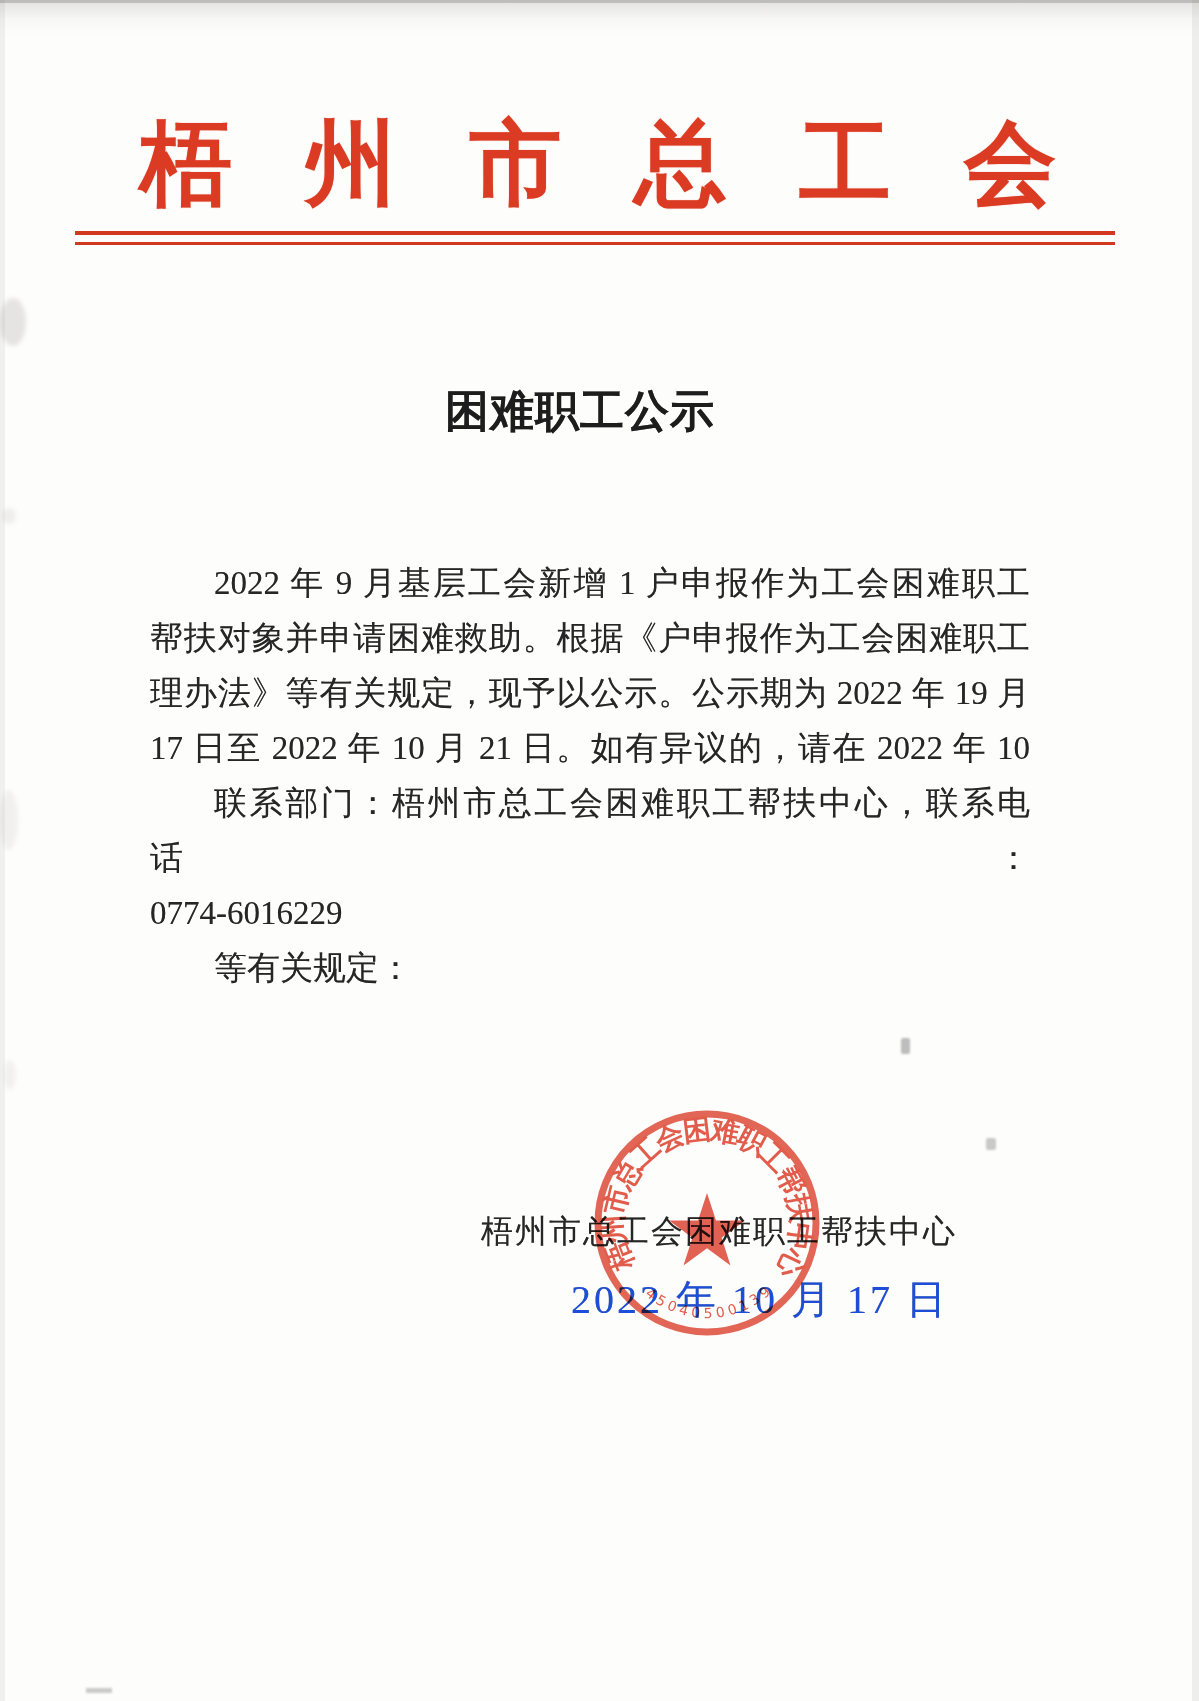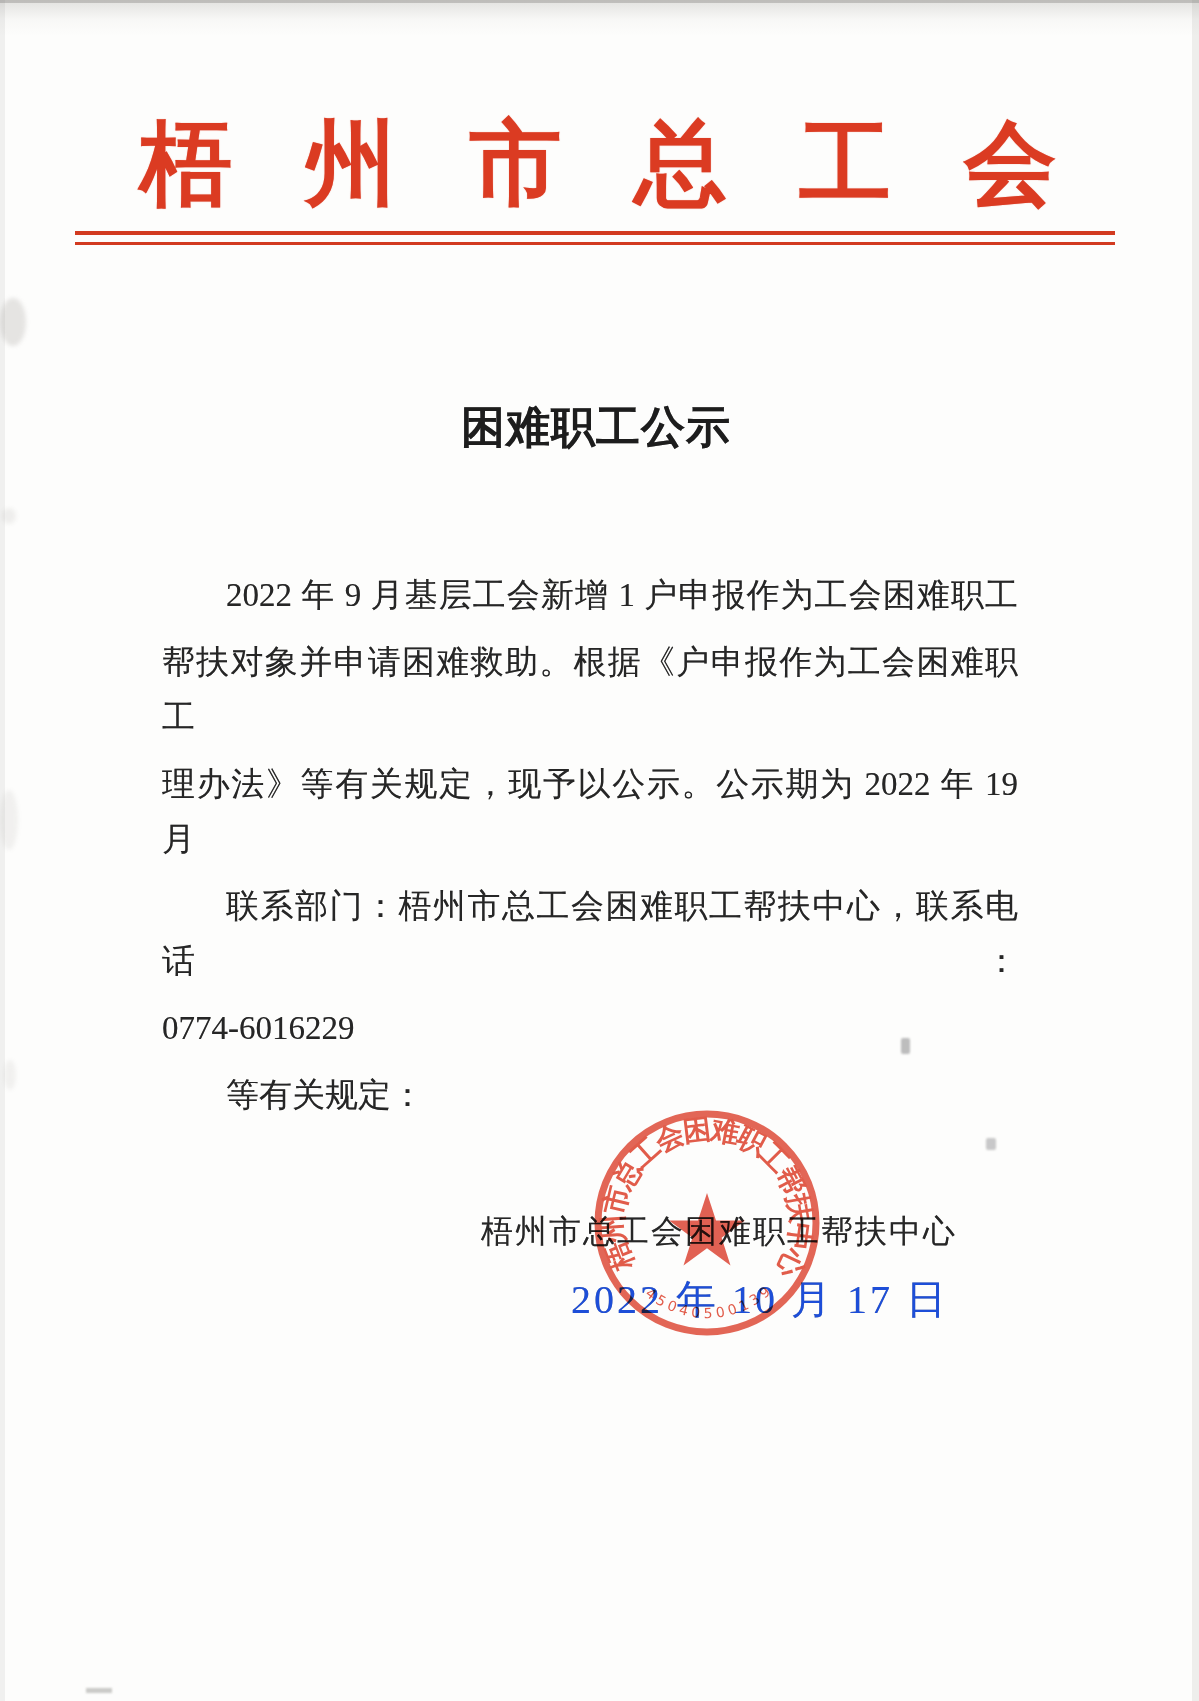"困难职工公示" .notice-title { margin: 16px -> 0 }
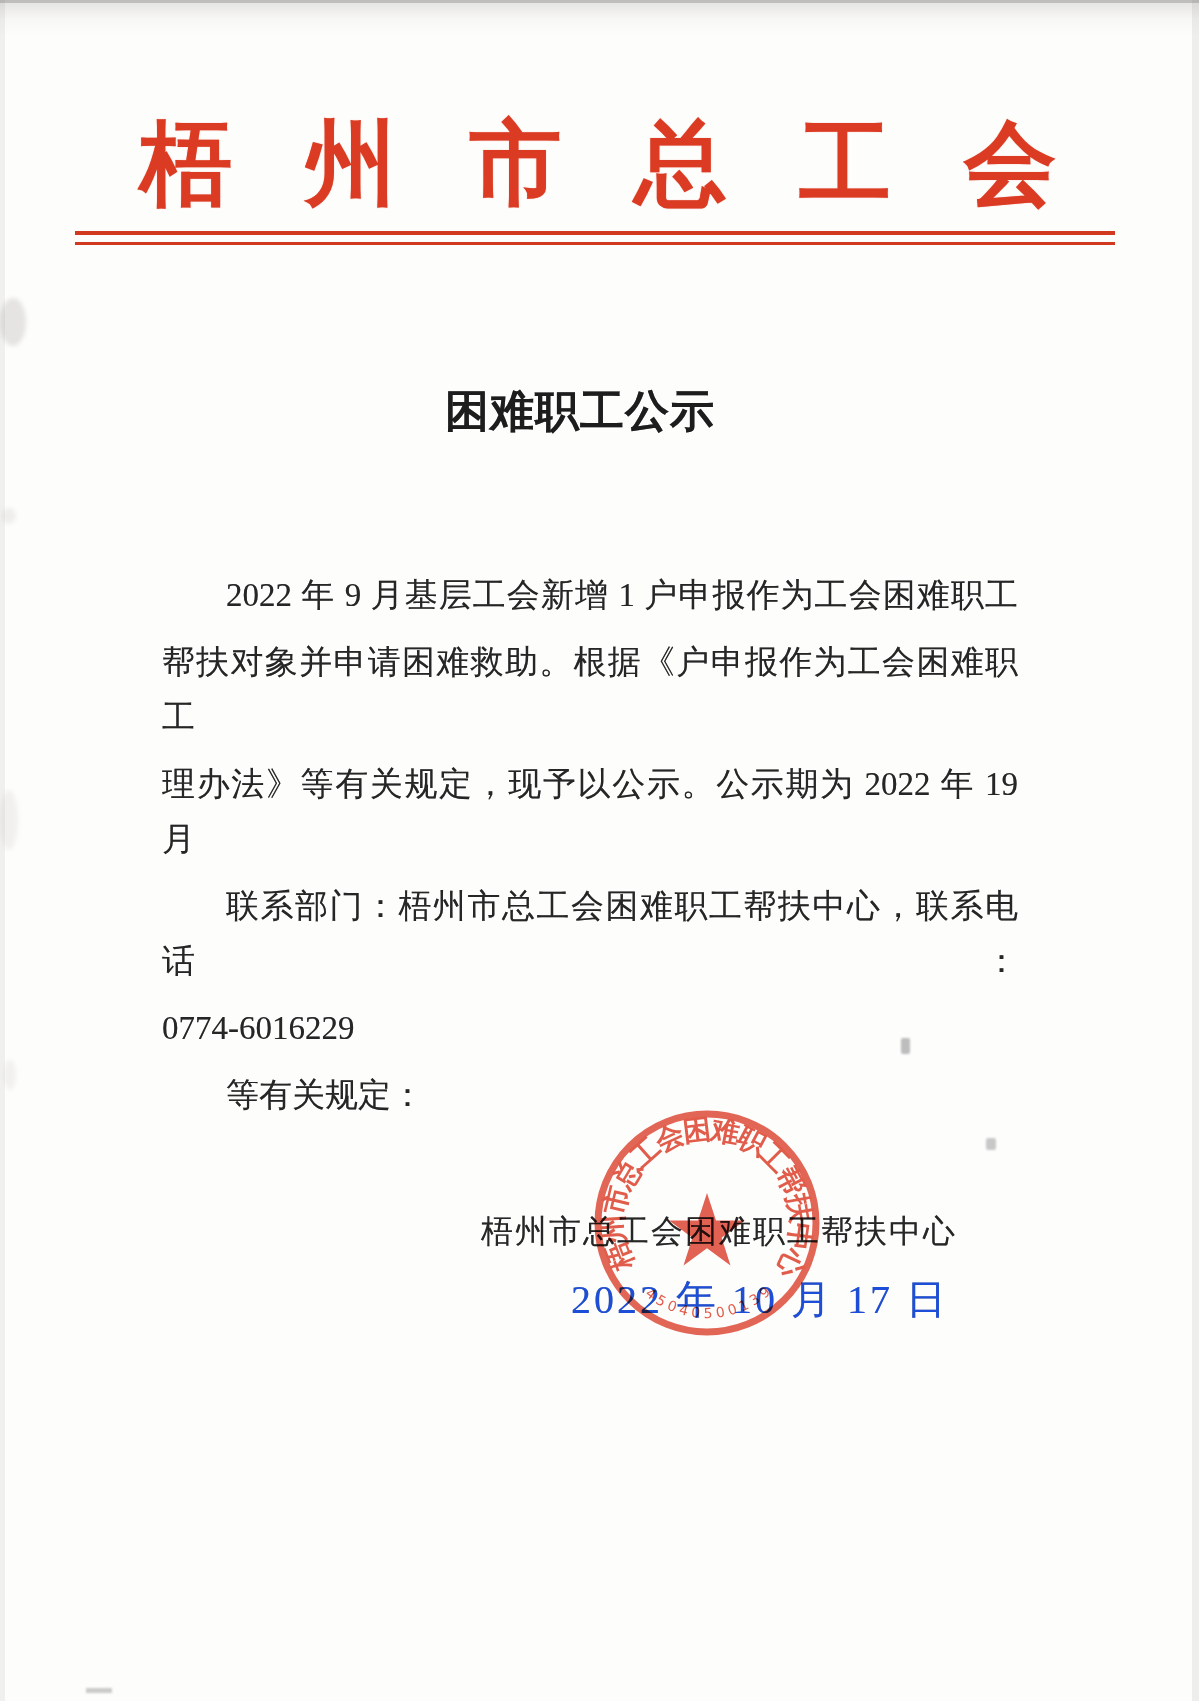"2022 年 9 月基层工会新增 1" .body-block p { margin: 12px -> 0 }
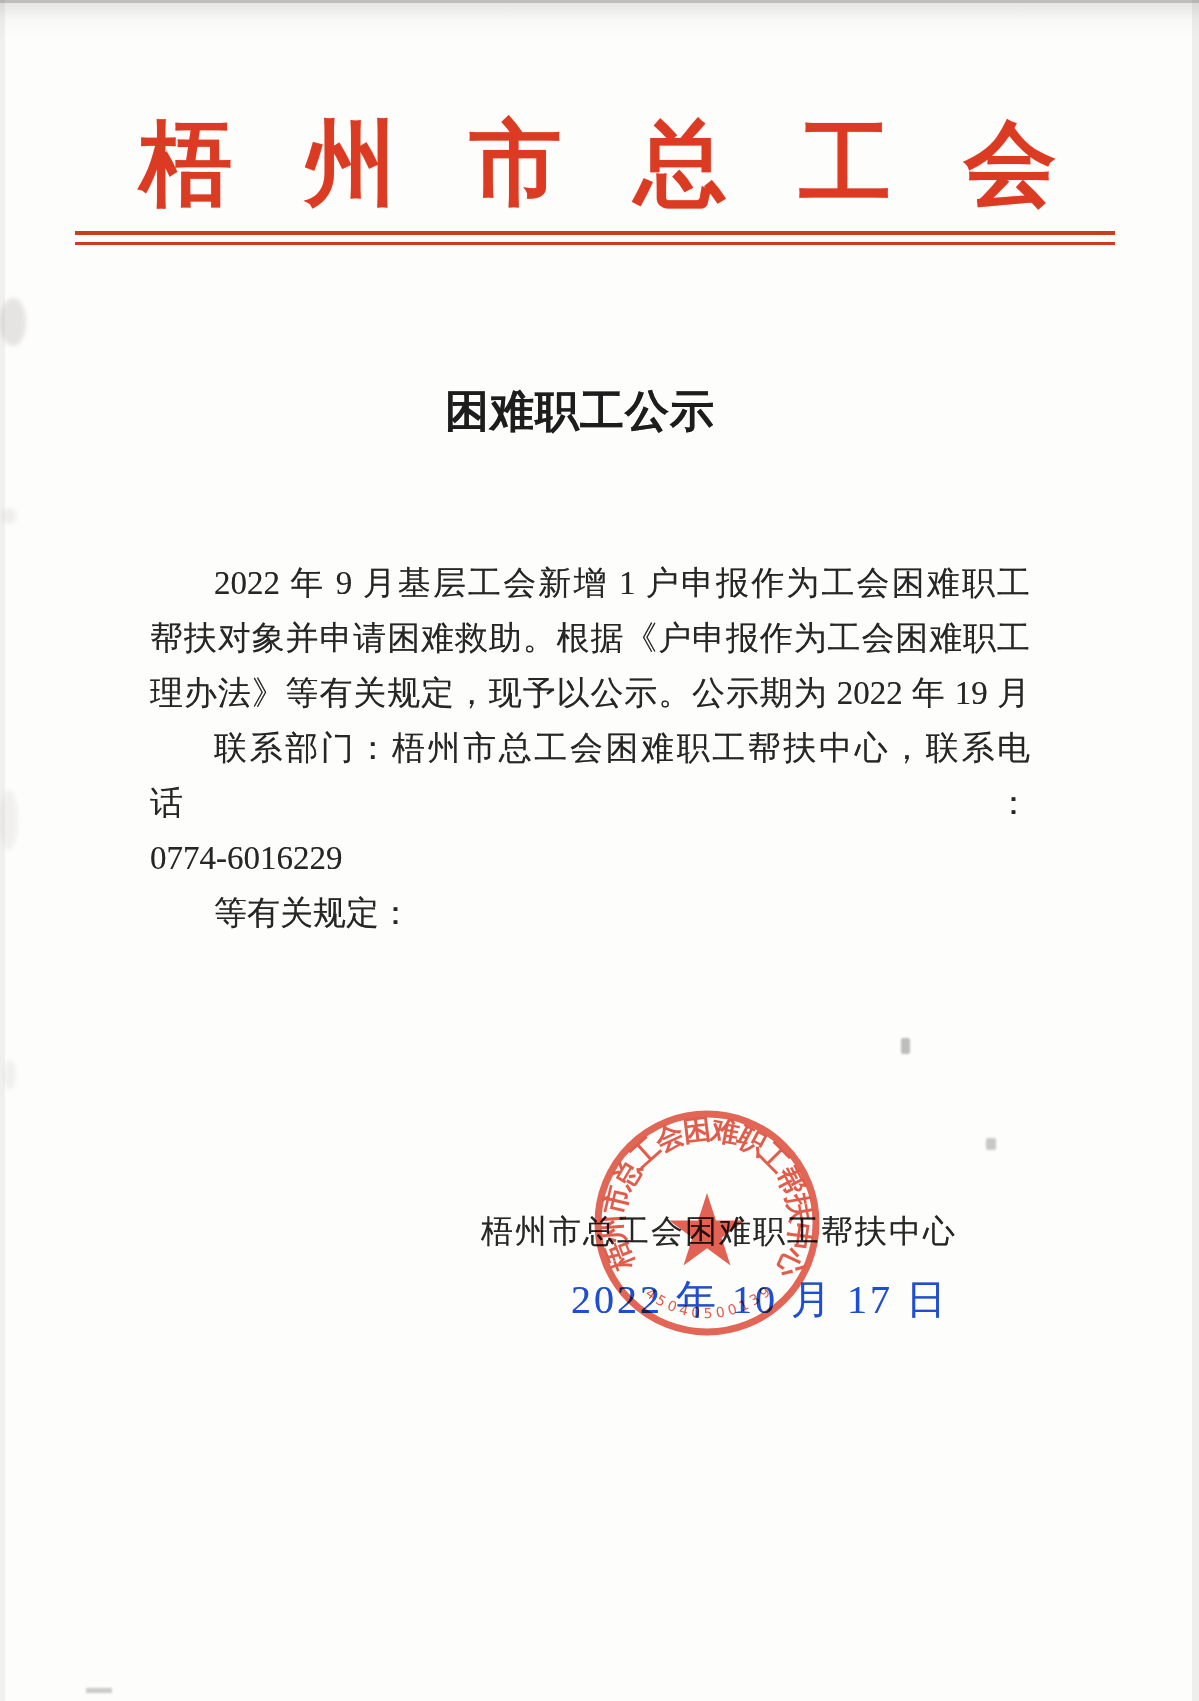"17 日至 2022 年 10" p.jst { html: none -> <p>17 日至 2022 年 10 月 21 日。如有异议的，请在 2022 年 10</p> }
